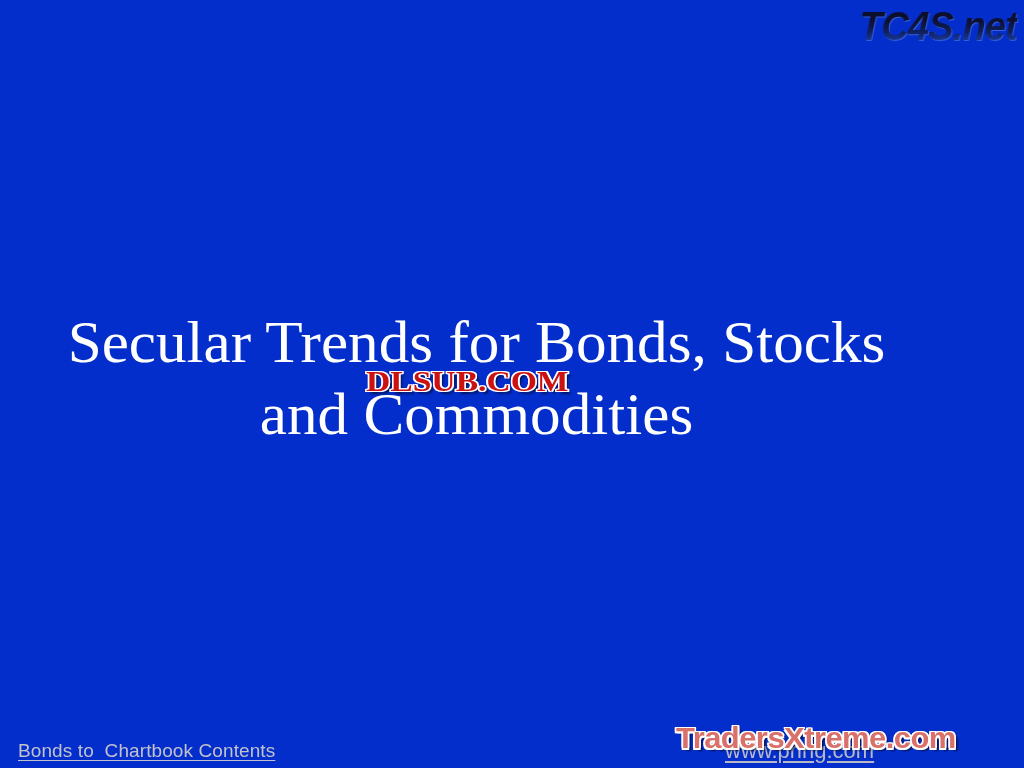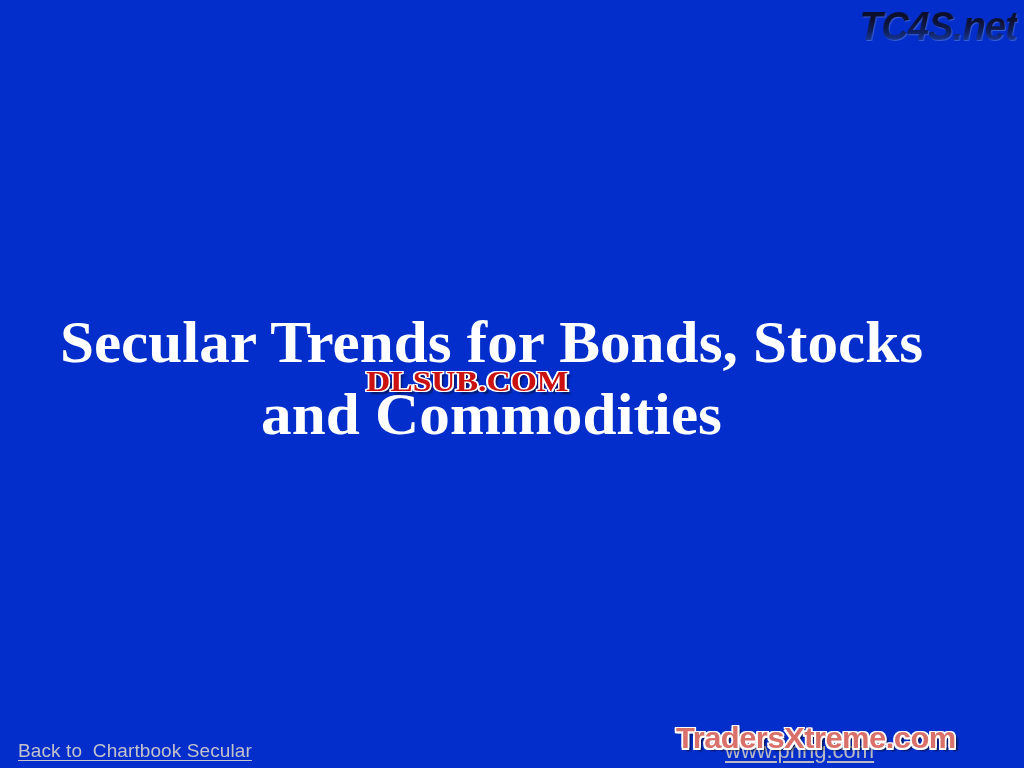"Secular Trends for Bonds, Stocks" #title-block { font-weight: bold -> normal; left: 16px -> 1px }
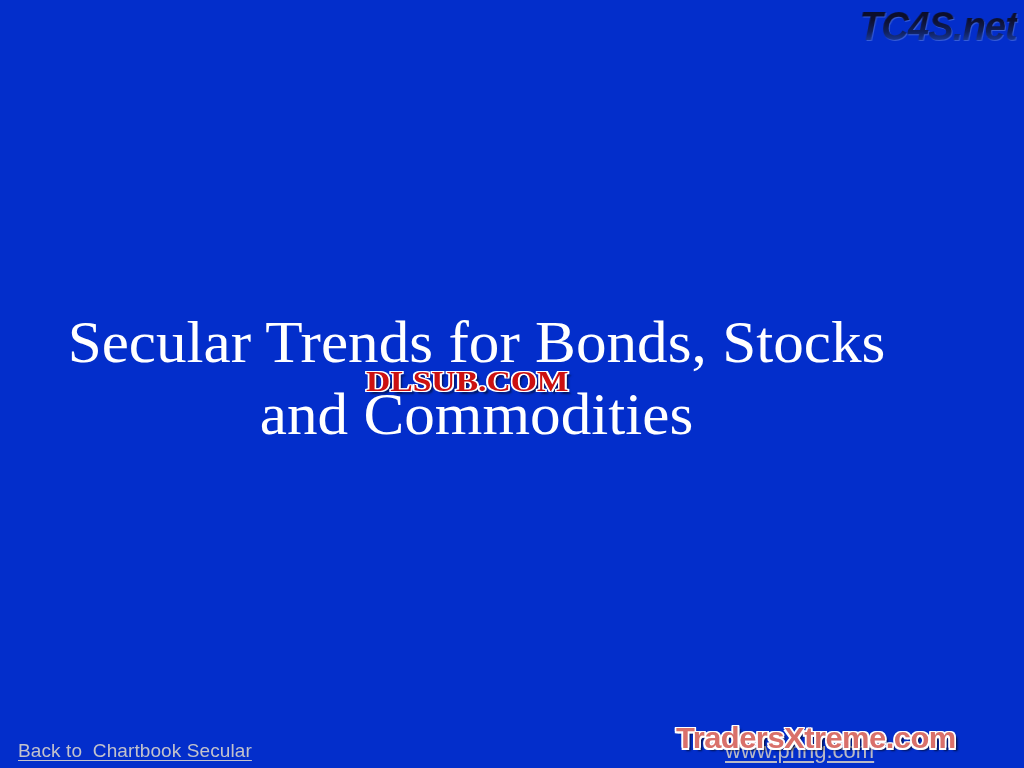"Back to Chartbook Secular" a { text: Back to  Chartbook Secular -> Bonds to  Chartbook Contents }
